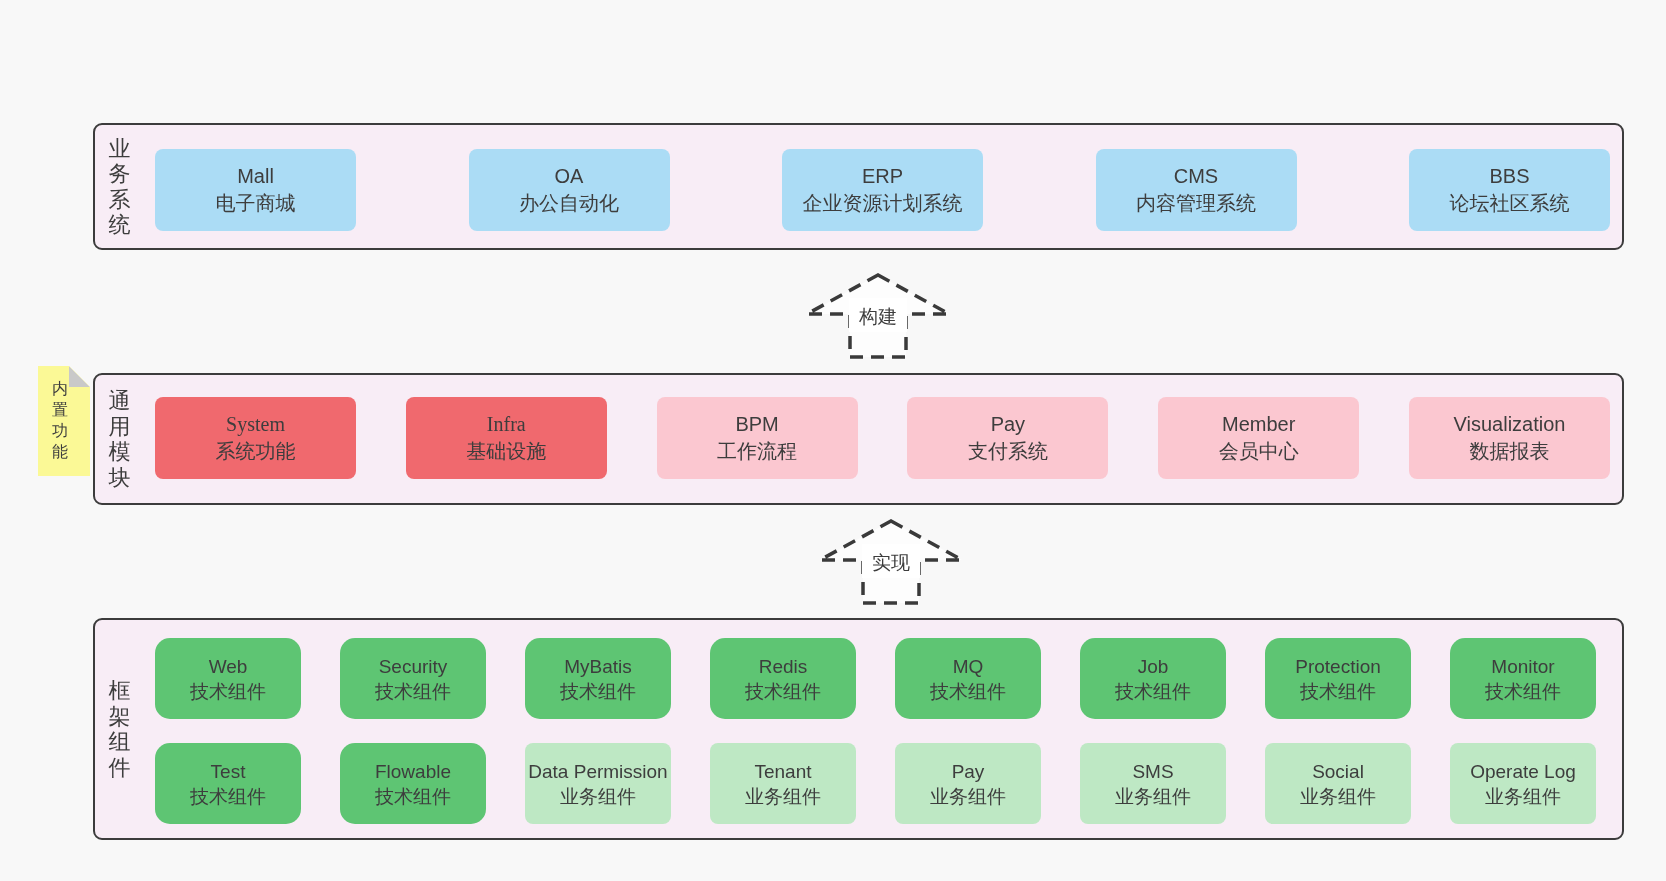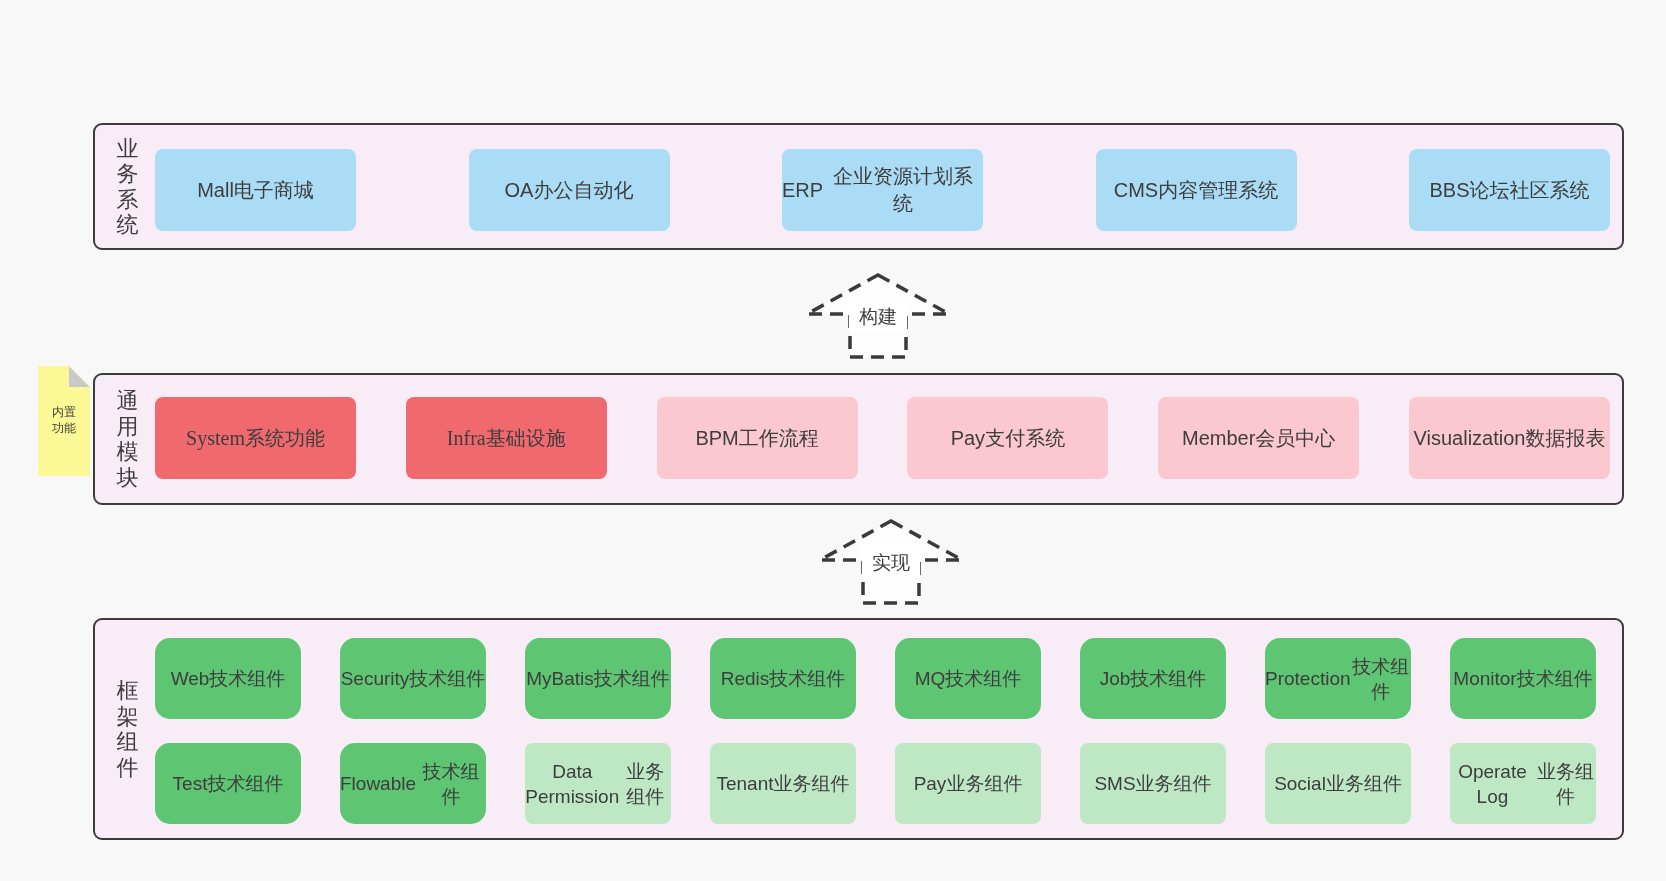"业务系统" .vlabel { margin-left: 8px -> none }
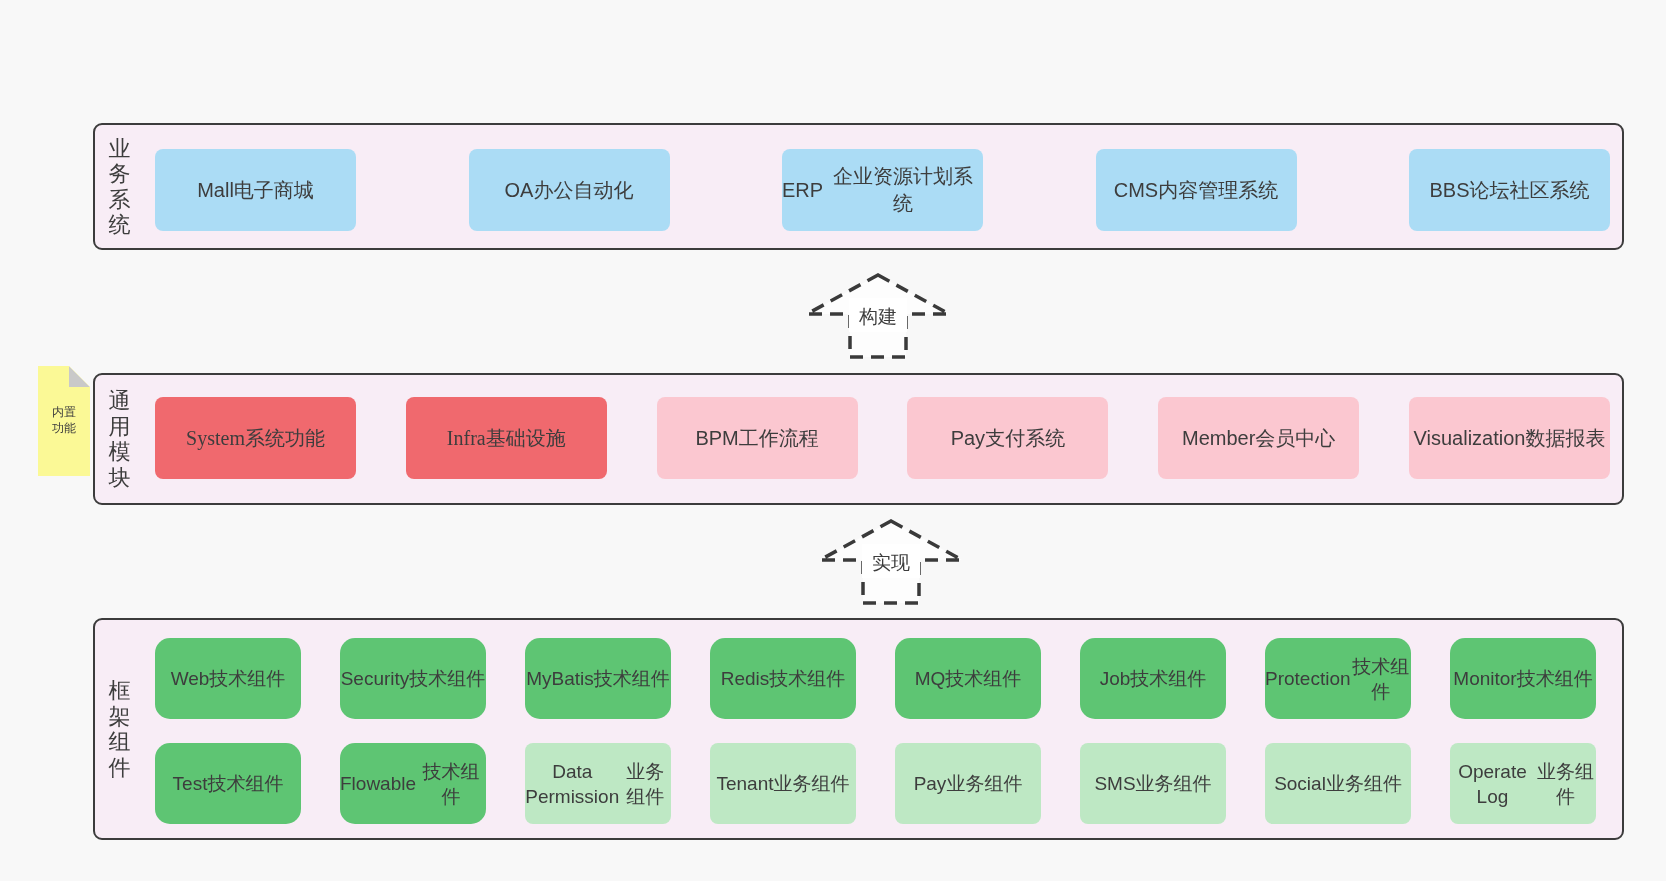"Mall" .box { flex-direction: row -> column }
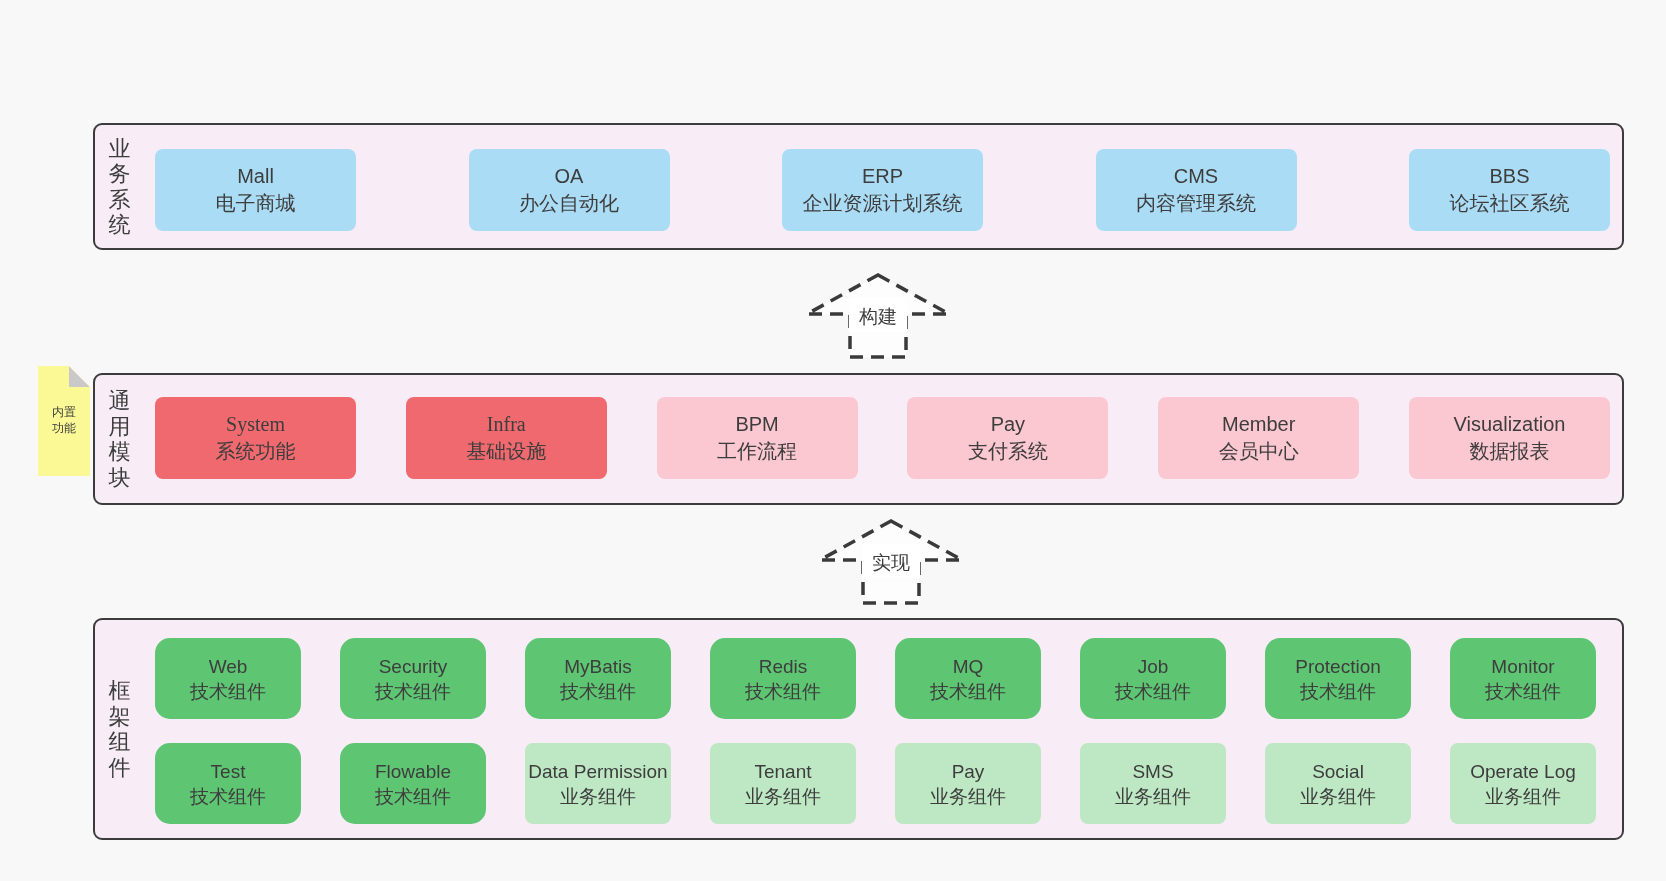"内置功能" .sticky .stext { font-size: 12px -> 16px; text-align: center -> none }
